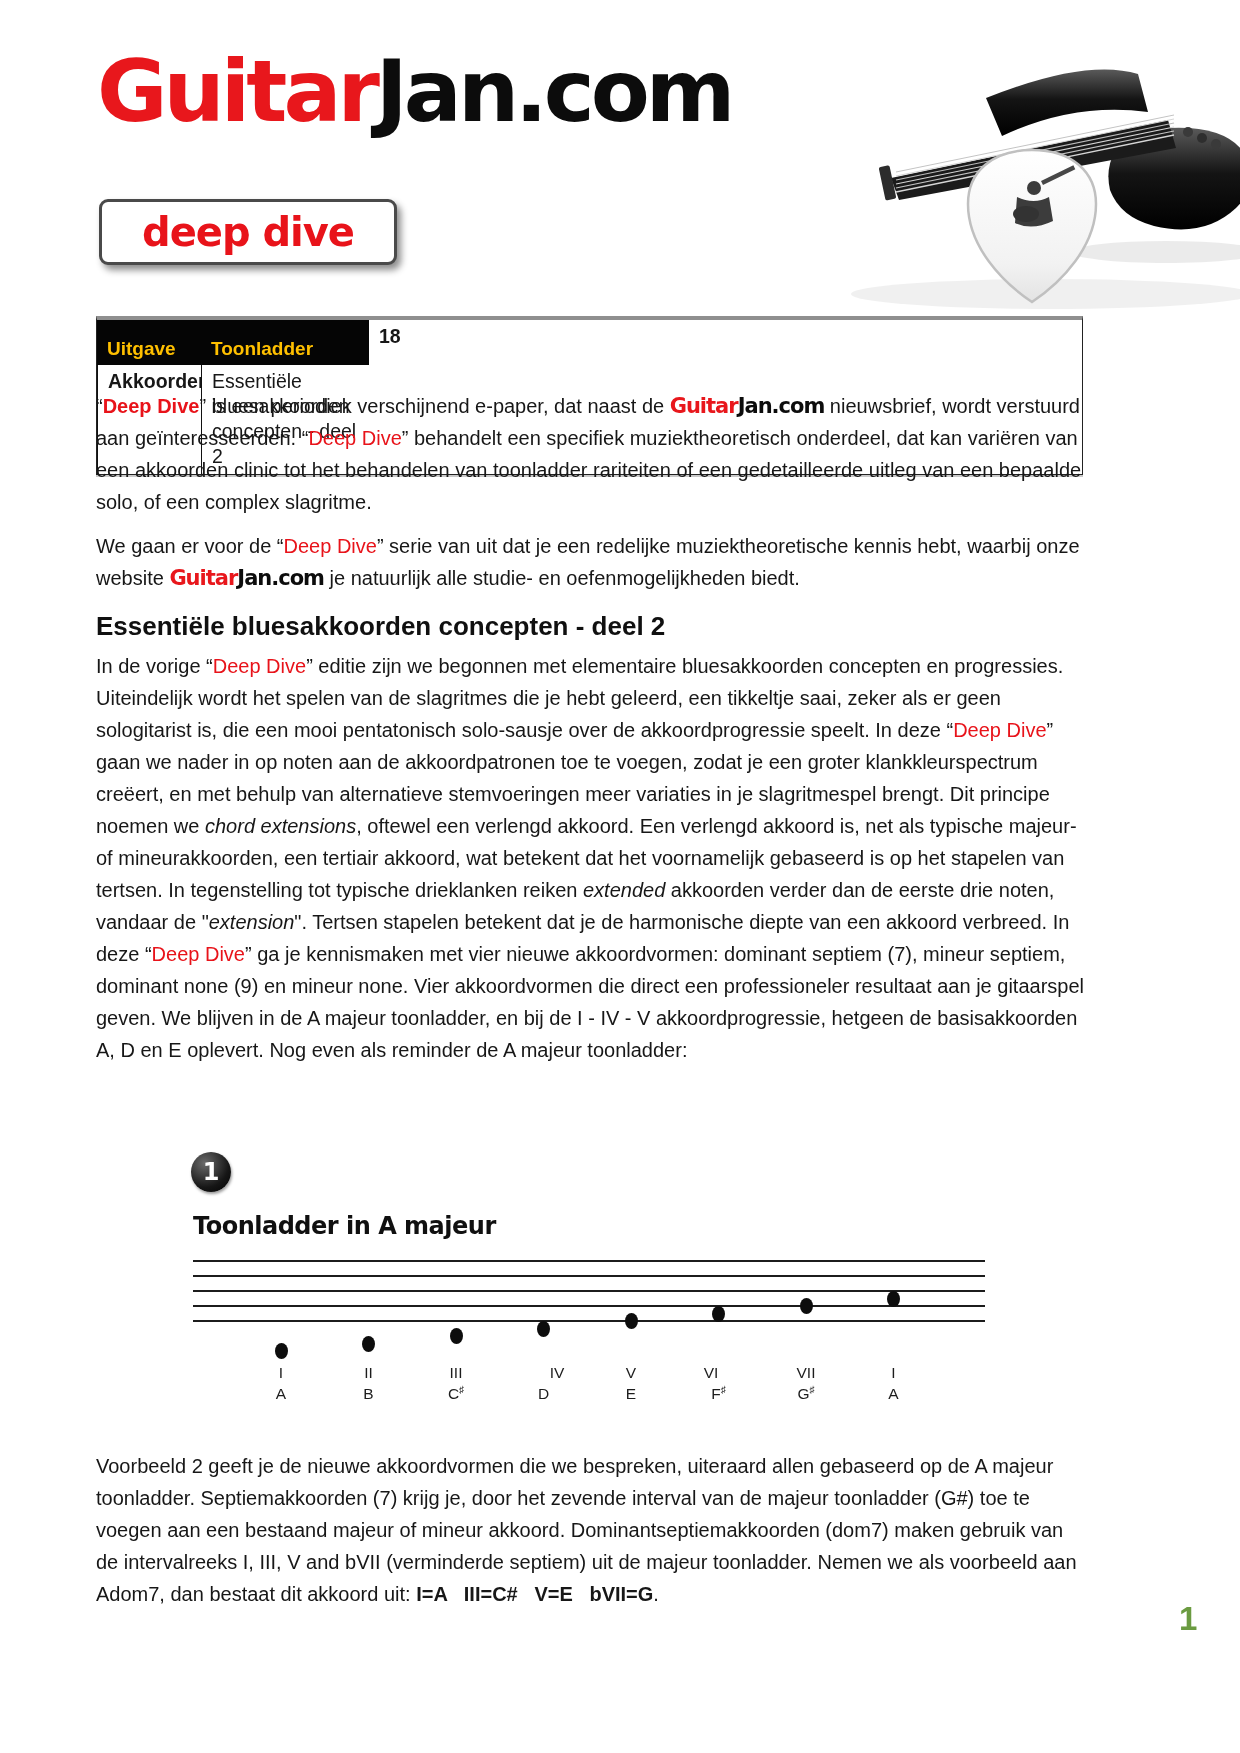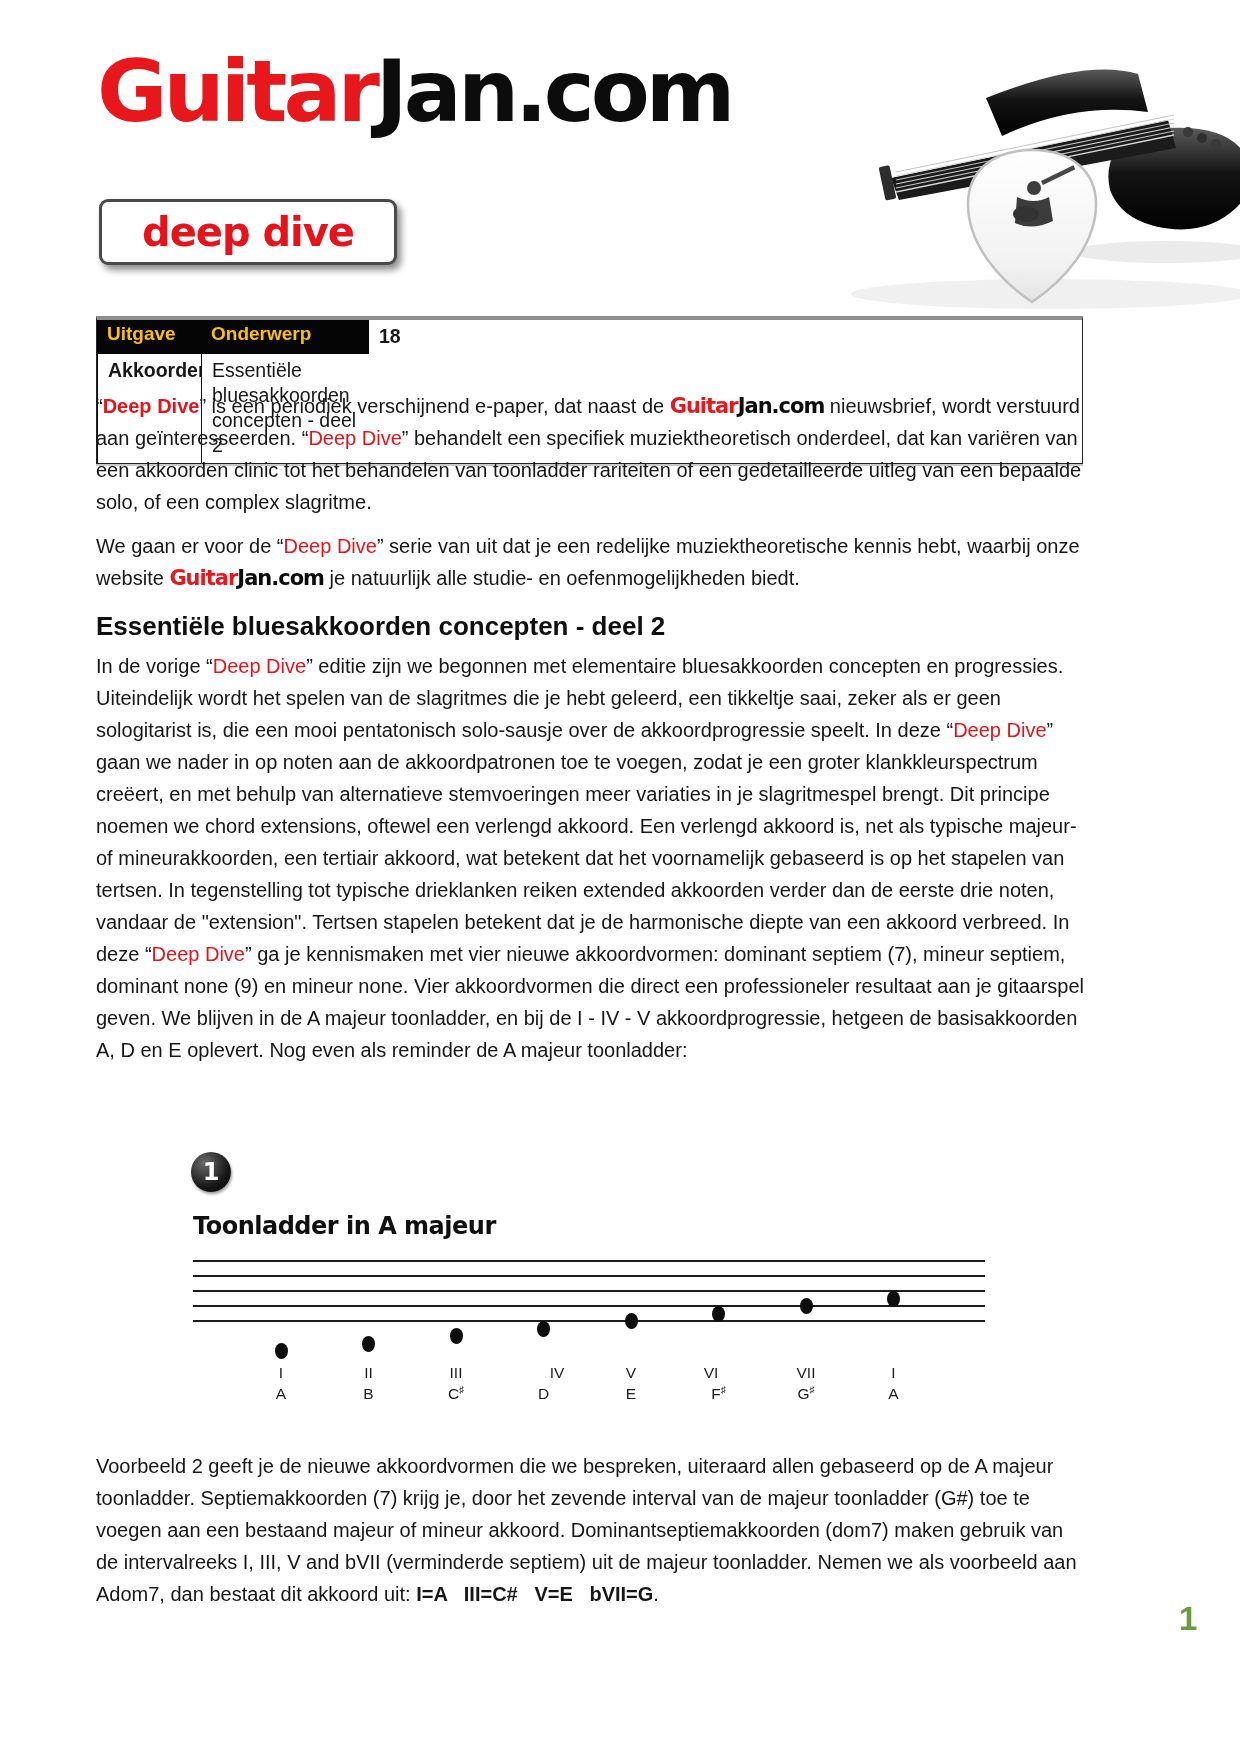"Uitgave" .mt-h { padding: 2px 10px 4px 10px -> 17px 10px 4px 10px }
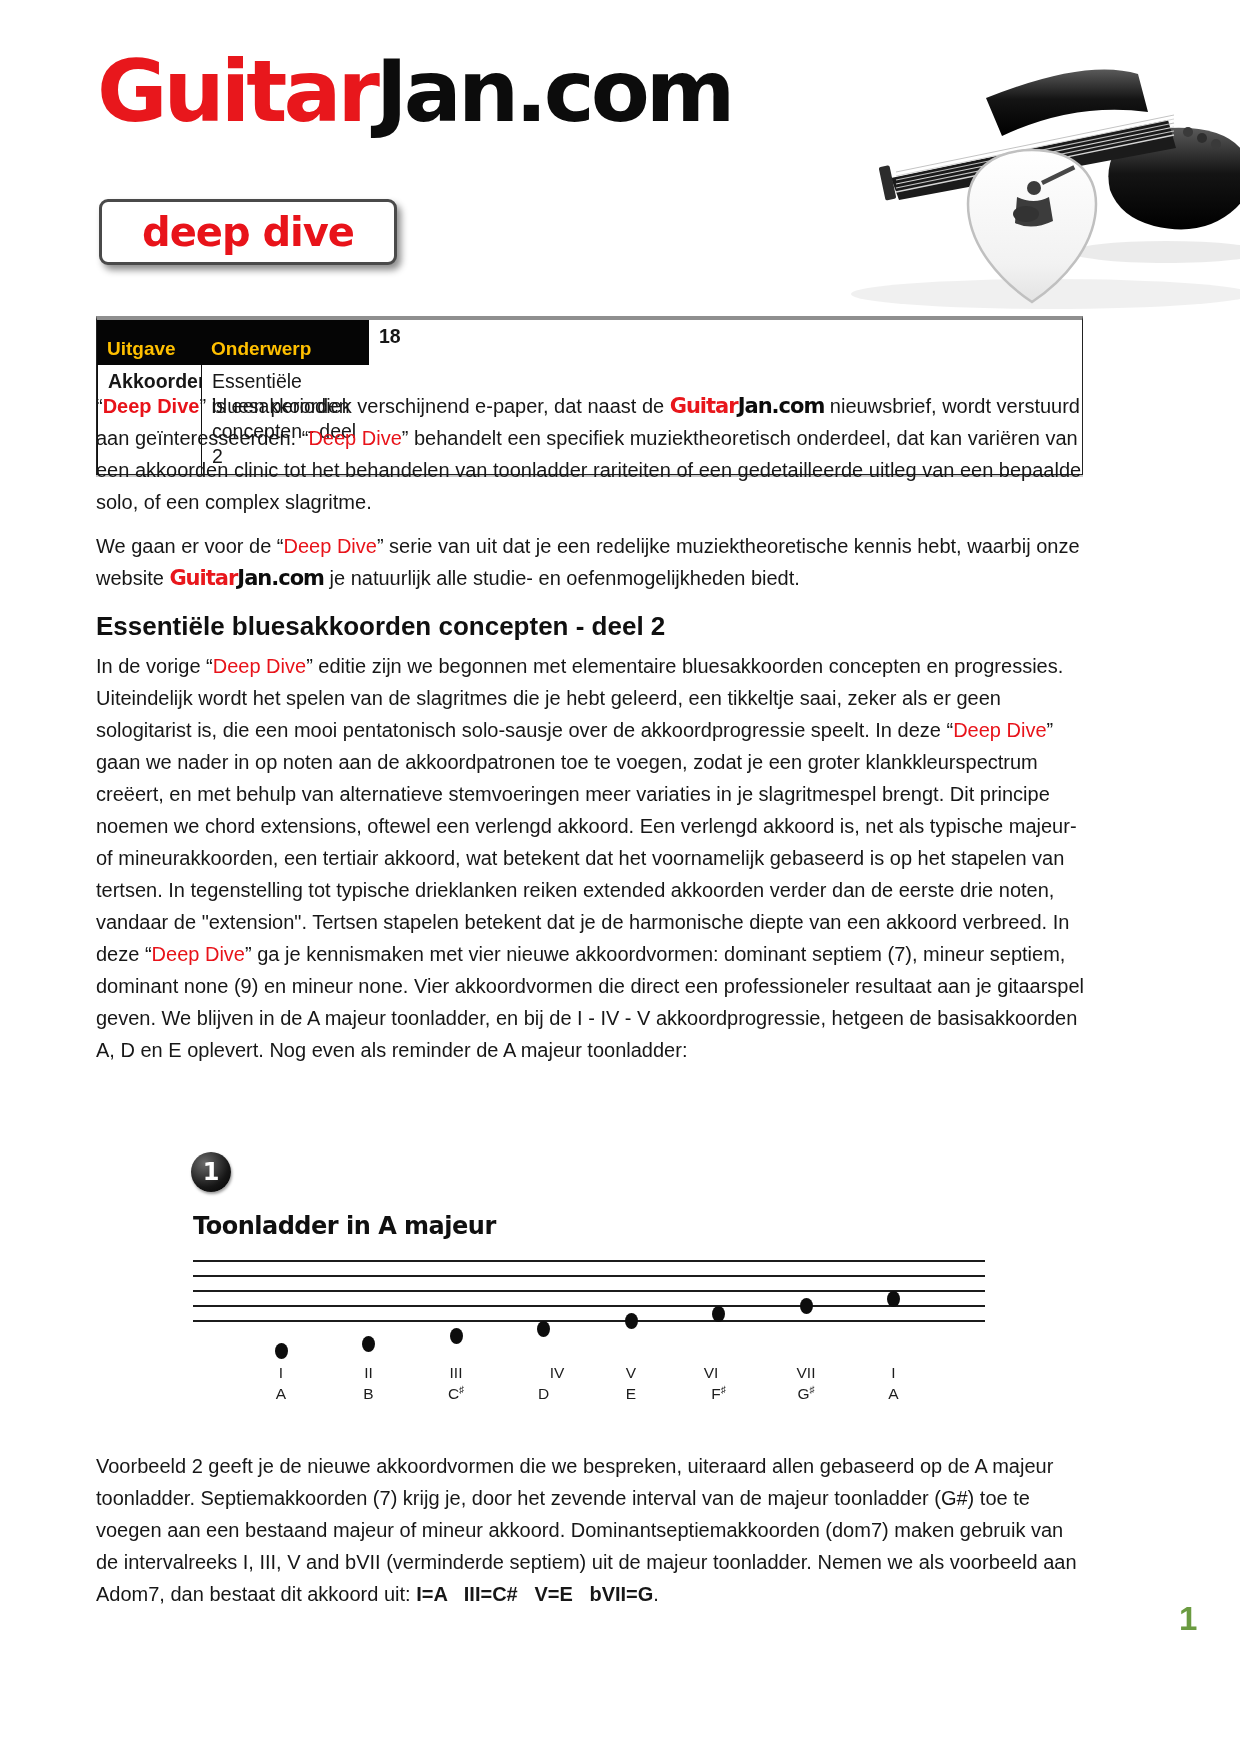"Onderwerp" div.mt-h { text: Onderwerp -> Toonladder }
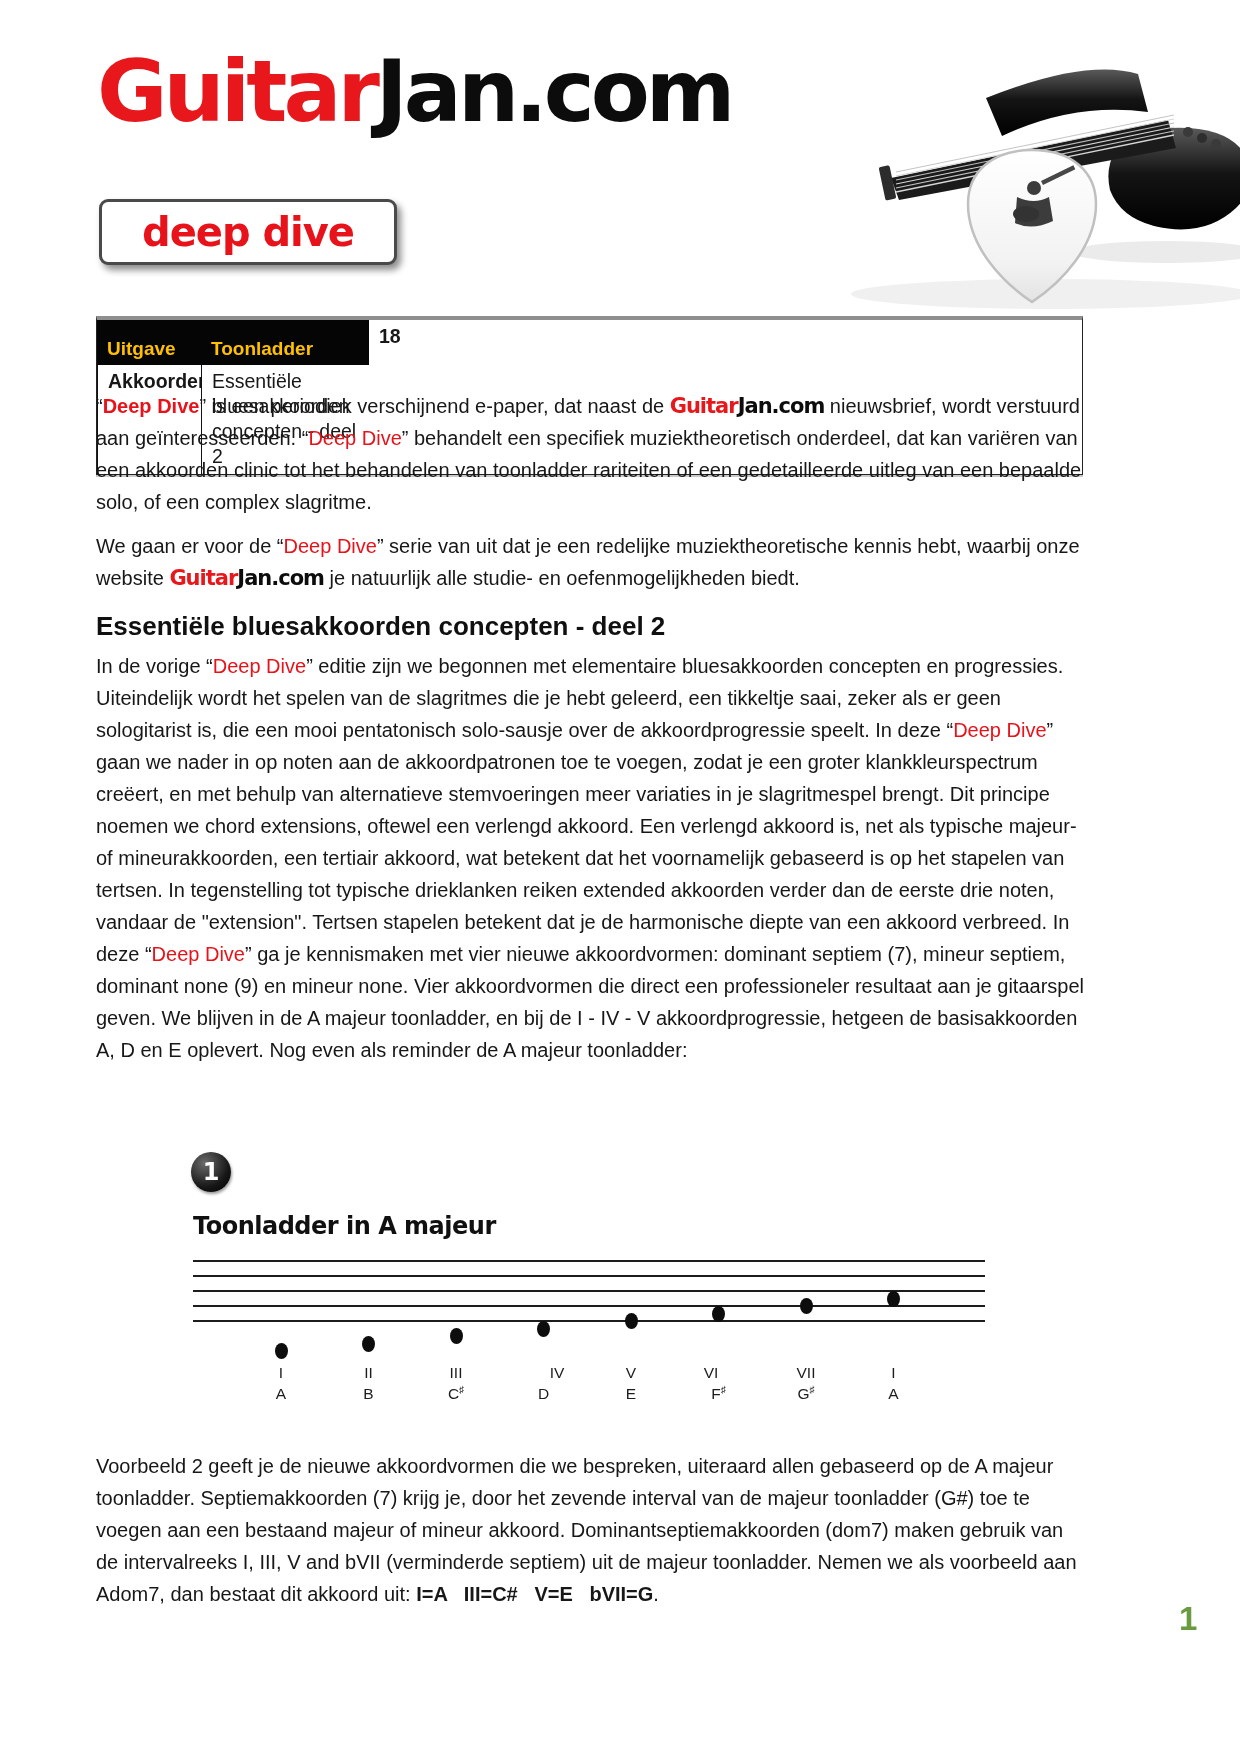"chord extensions" .seg-italic { font-style: none -> italic }
